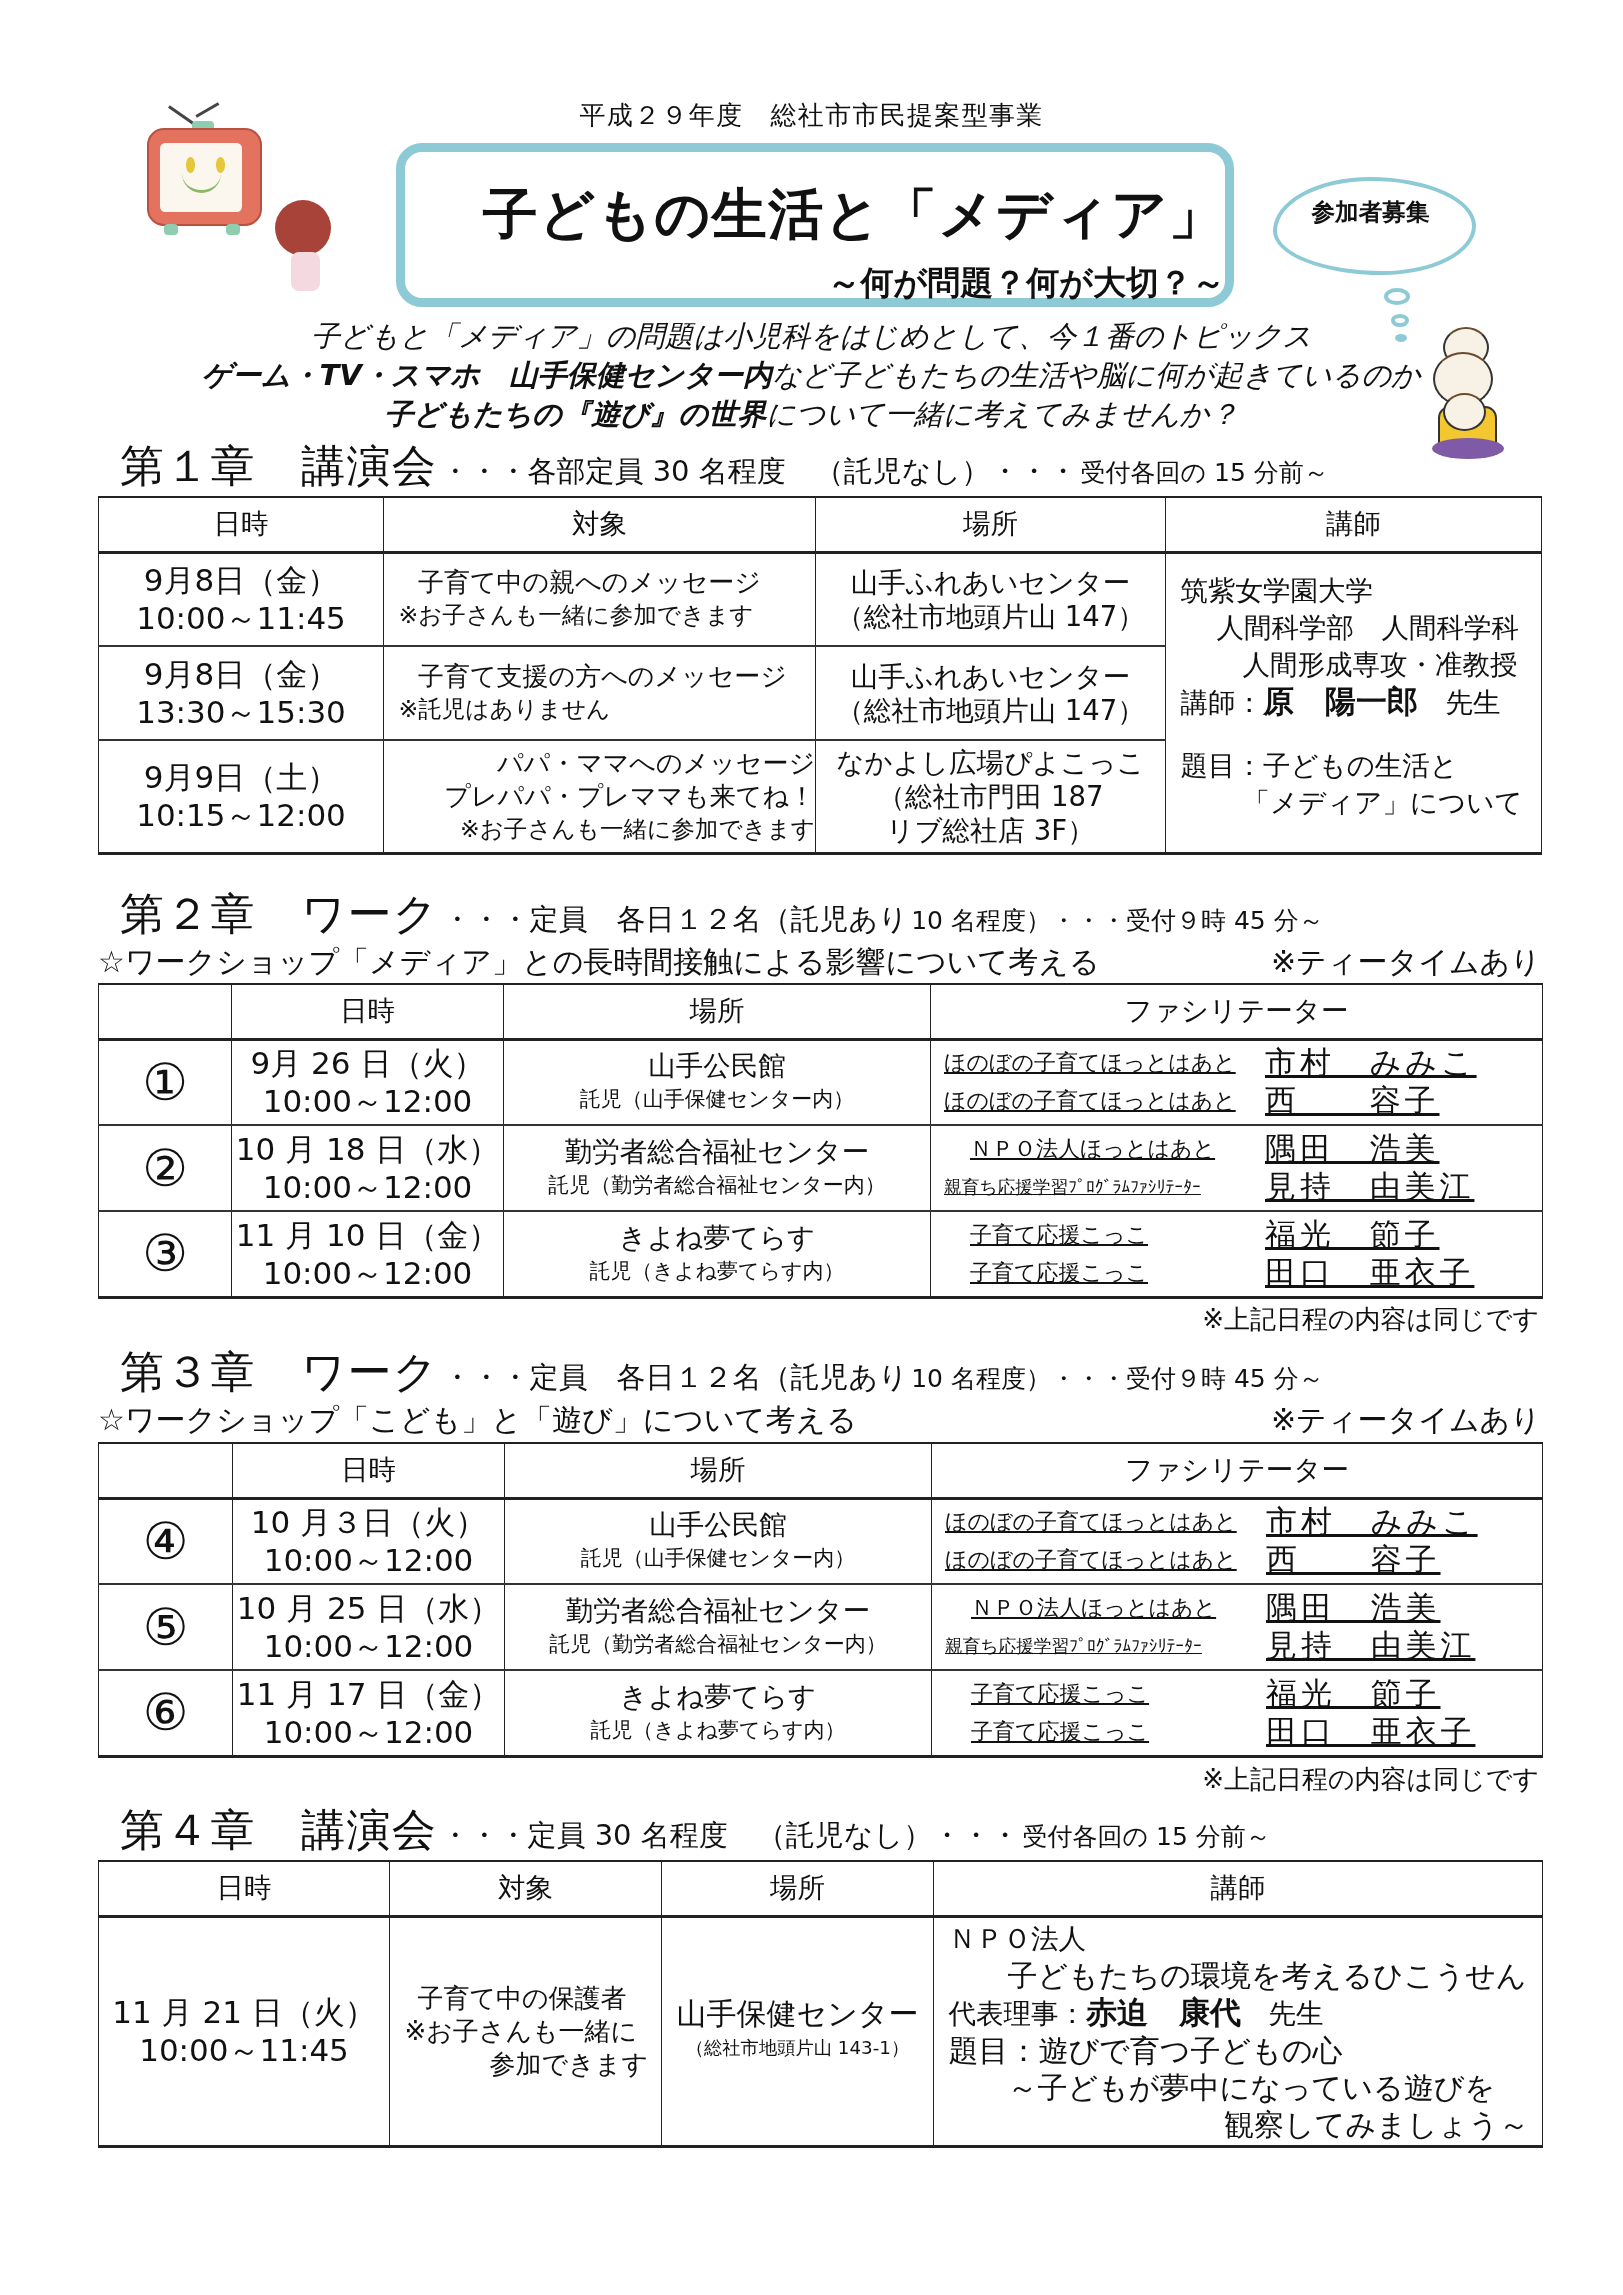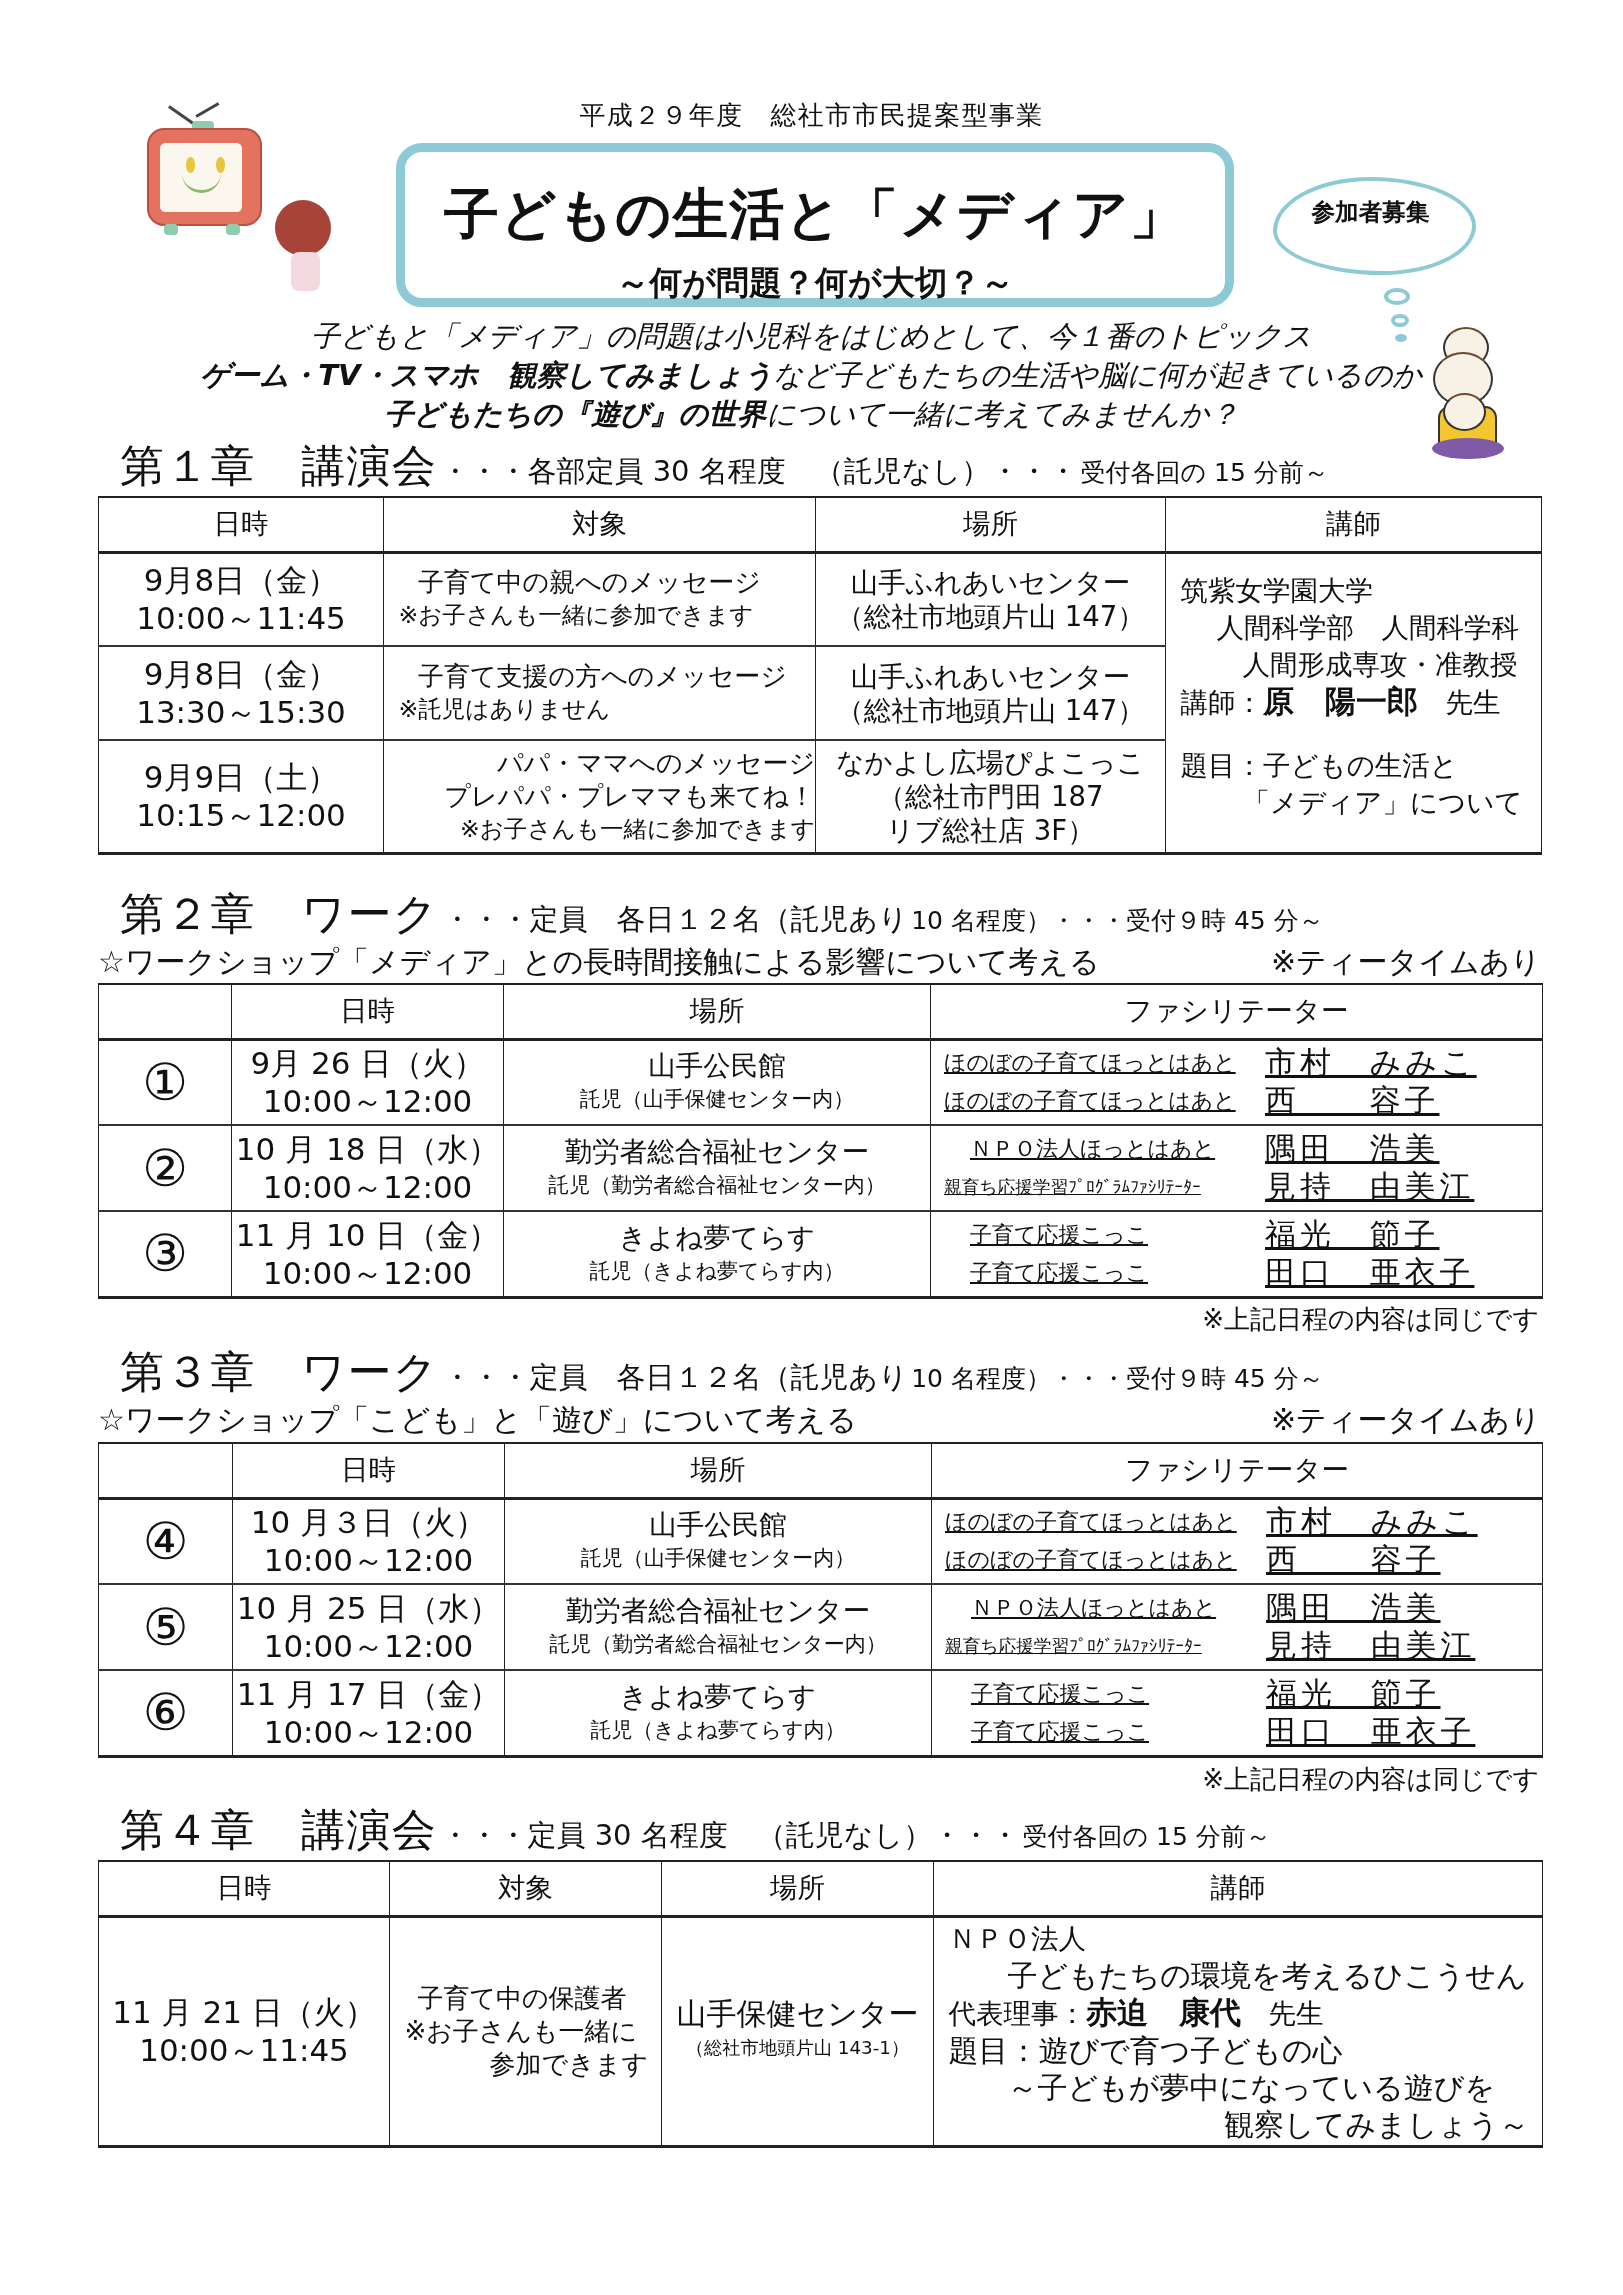"子どもの生活と「メディア」" .title-box { text-align: center -> right }
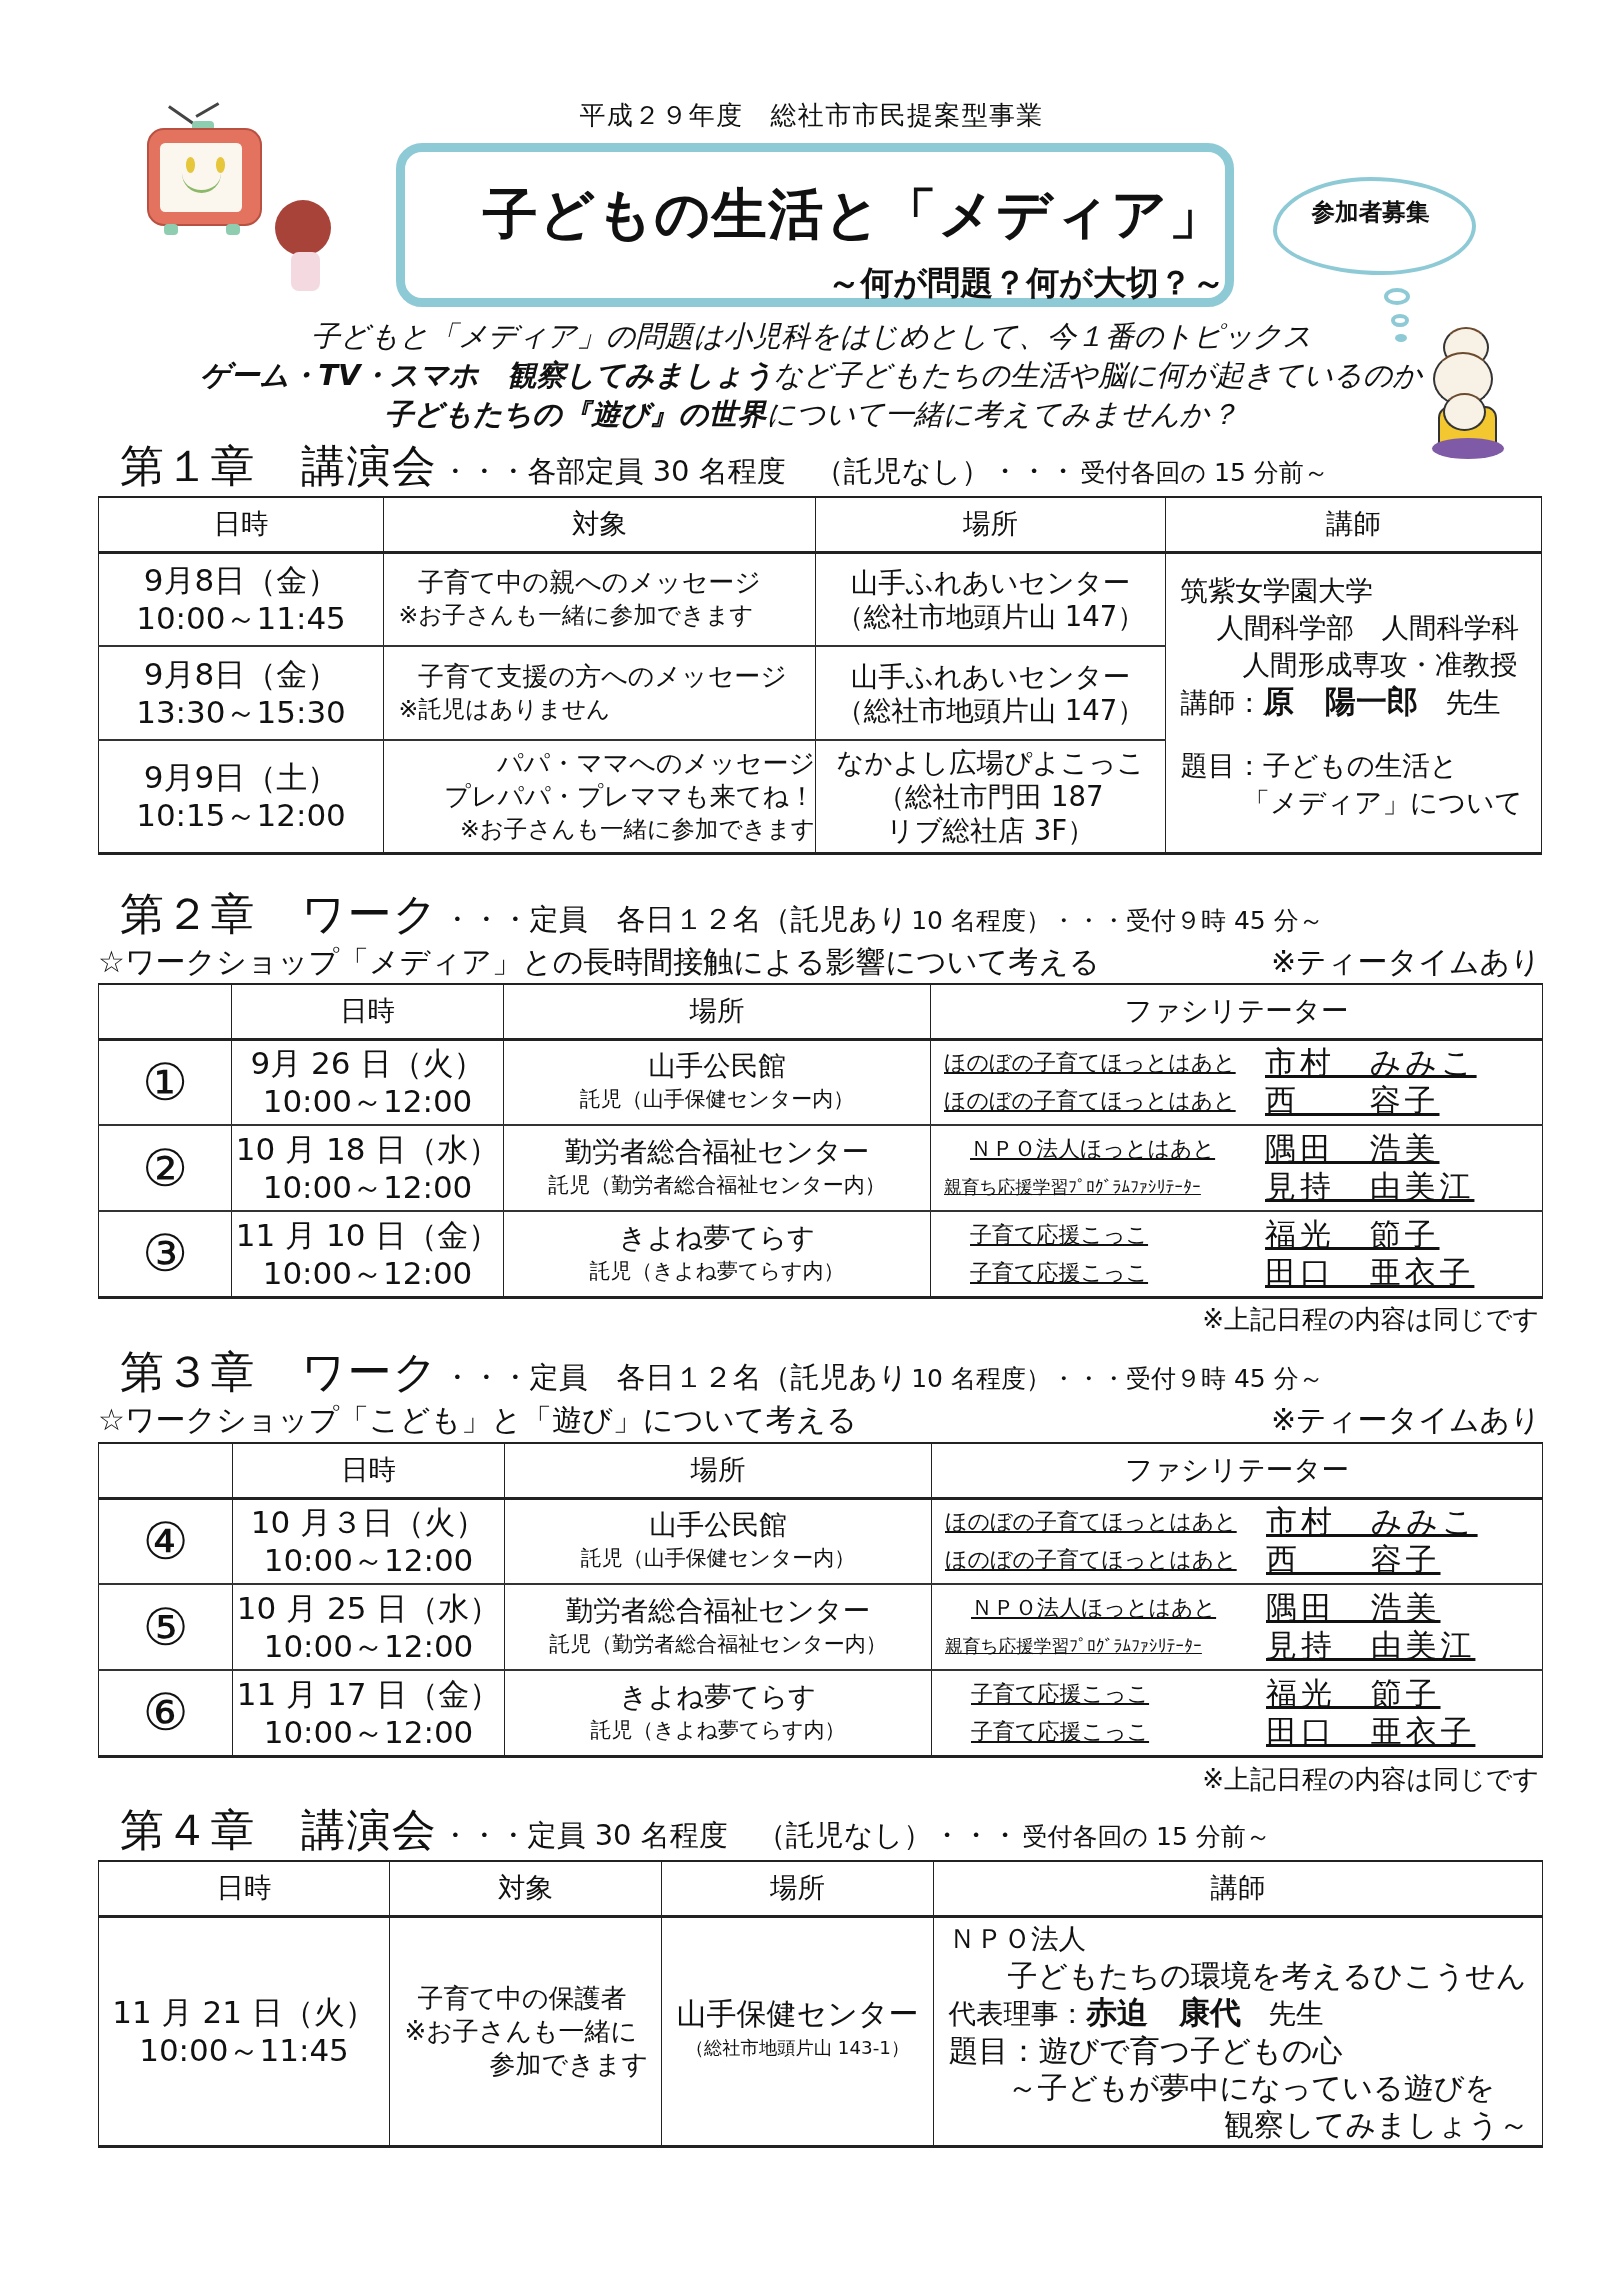"ゲーム・TV・スマホ 観察してみましょう" b { text: 観察してみましょう -> 山手保健センター内 }
